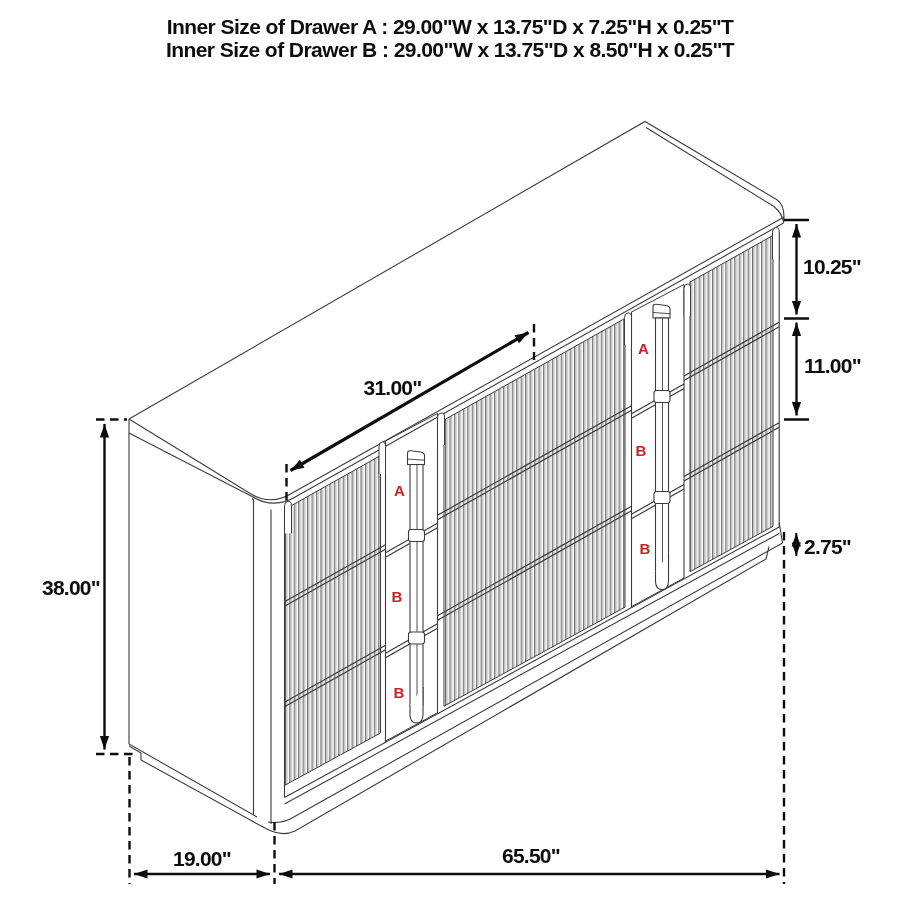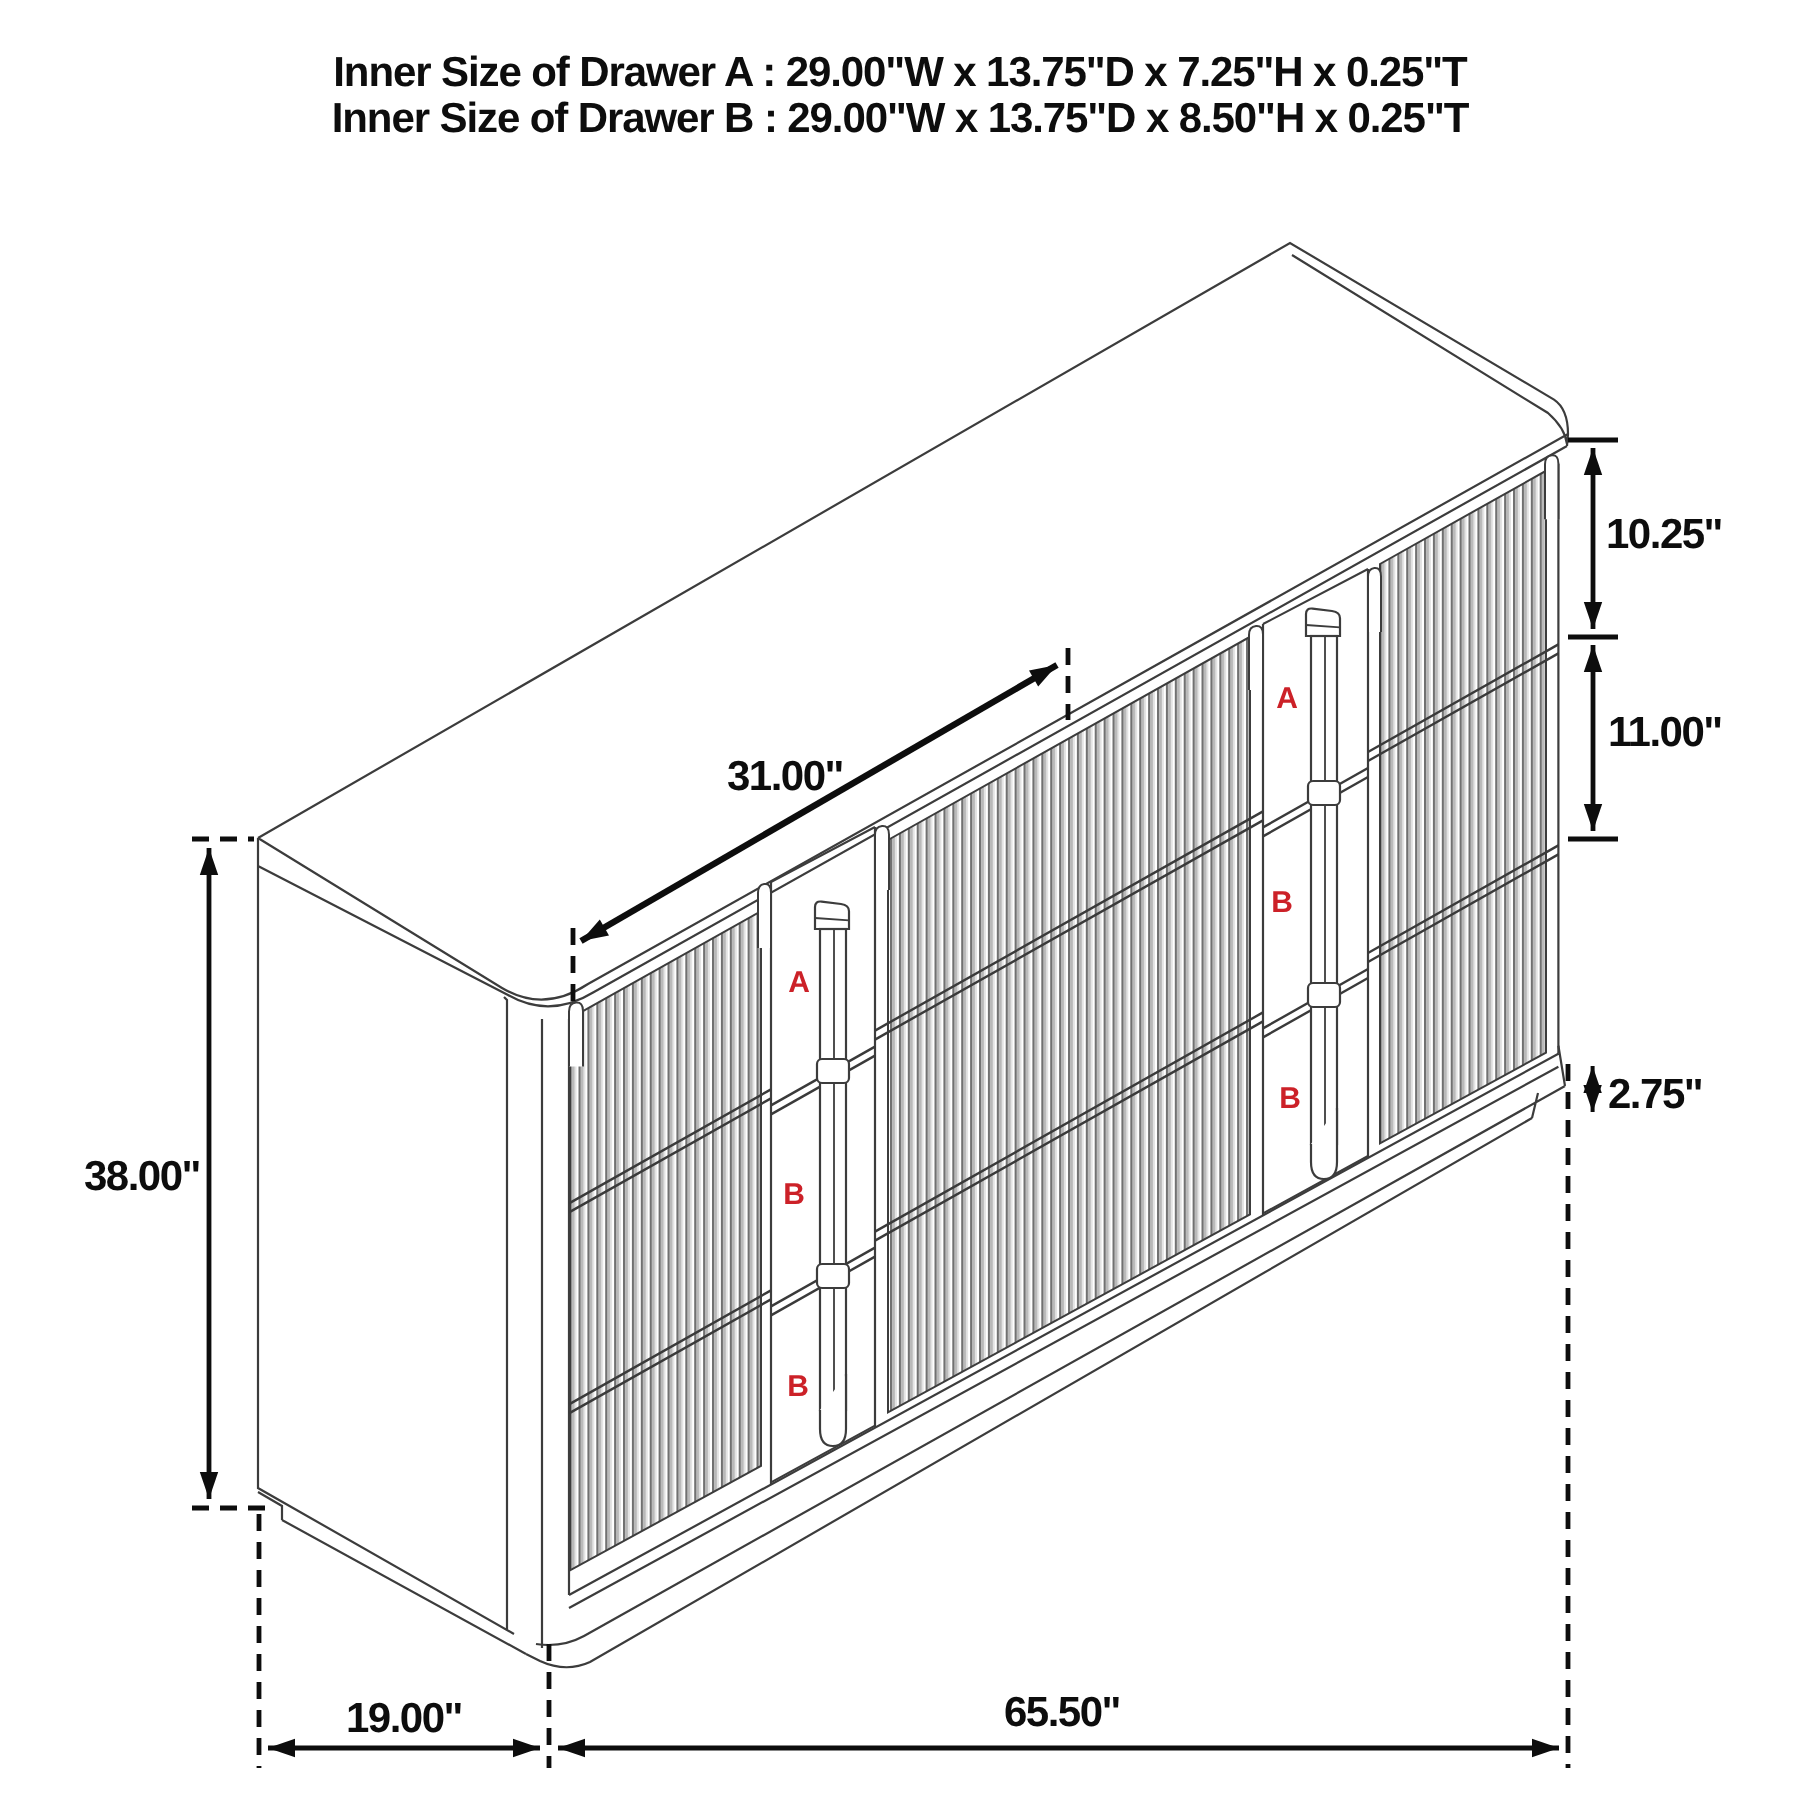"Inner Size of Drawer A" .hdr { padding-top: 25px -> 15px }
